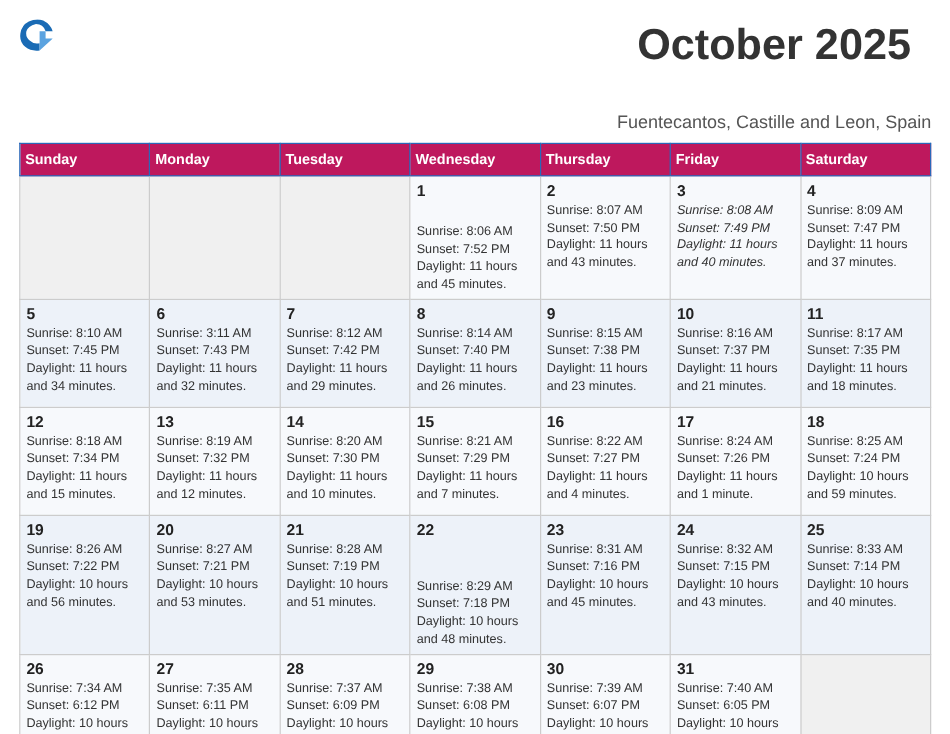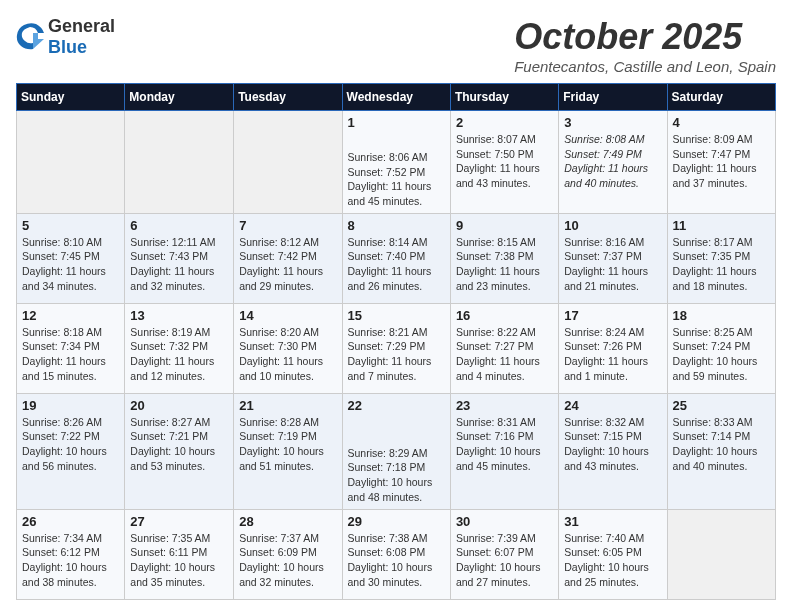"General" div { html: <div> <span>General</span><br> <span>Blue</span> </div> -> none }
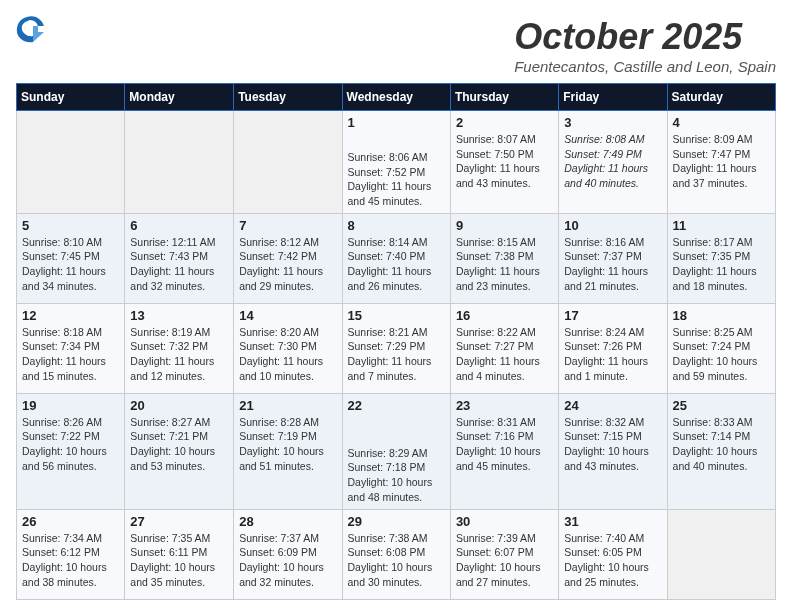"October 2025" .title-section { font-style: italic -> none; text-align: left -> center }
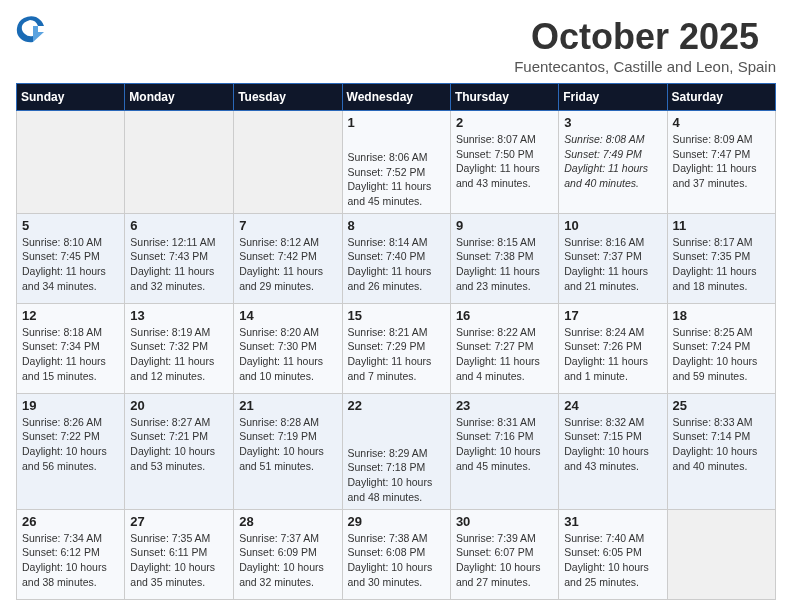"Fuentecantos, Castille and Leon, Spain" .location-title { margin-top: none -> 36px }
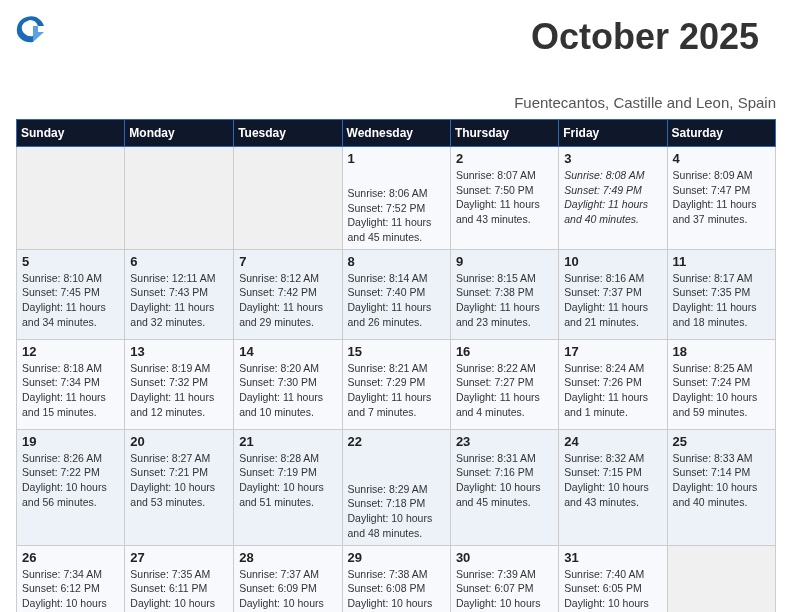"Sunday" thead tr { background-color: #0f172a -> #be185d }
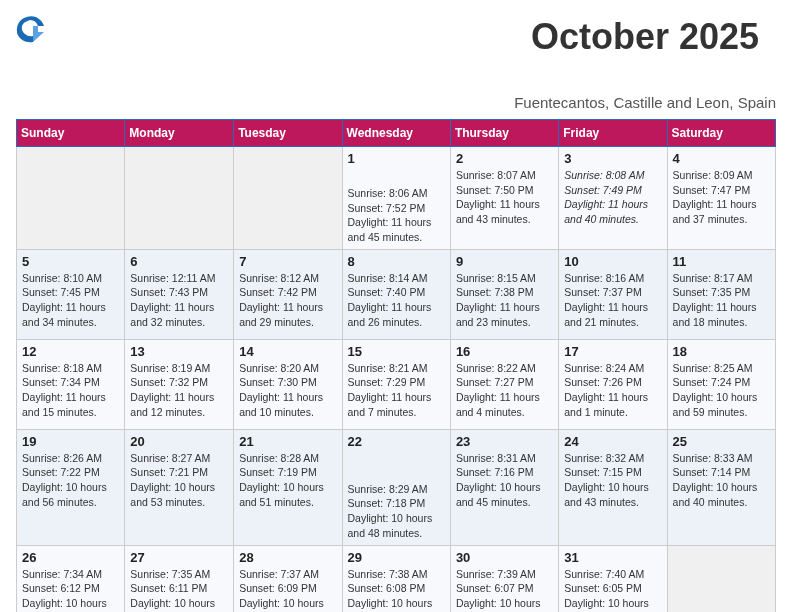"Sunrise: 12:11 AM" div.day-info { text: 12:11 -> 3:11 }
